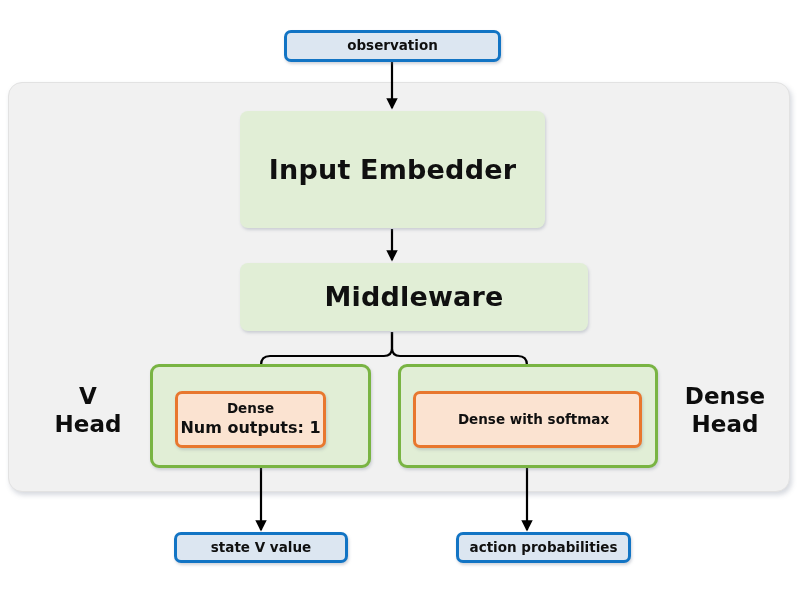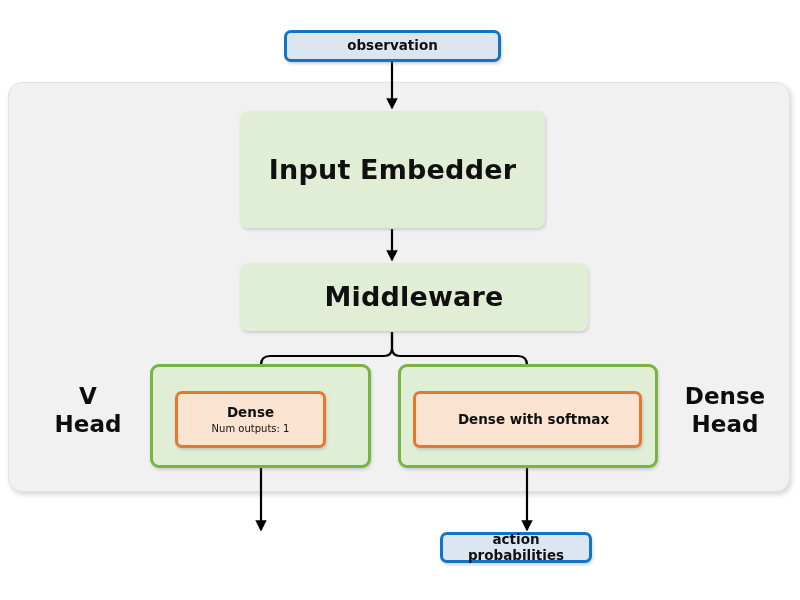"Num outputs: 1" .orange-box .l2 { font-size: 10px -> 16px; font-weight: normal -> bold }
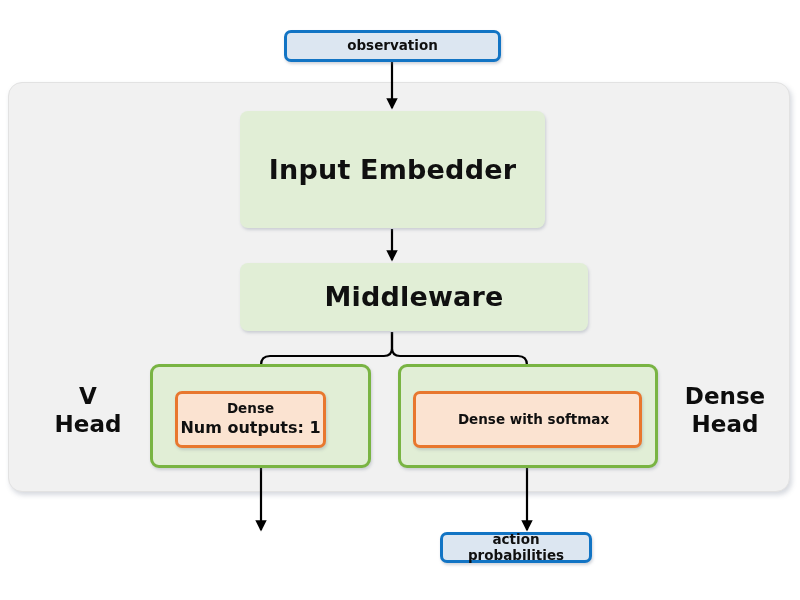"state V value" div.node { html: none -> <div> <span>state V value</span> </div> }
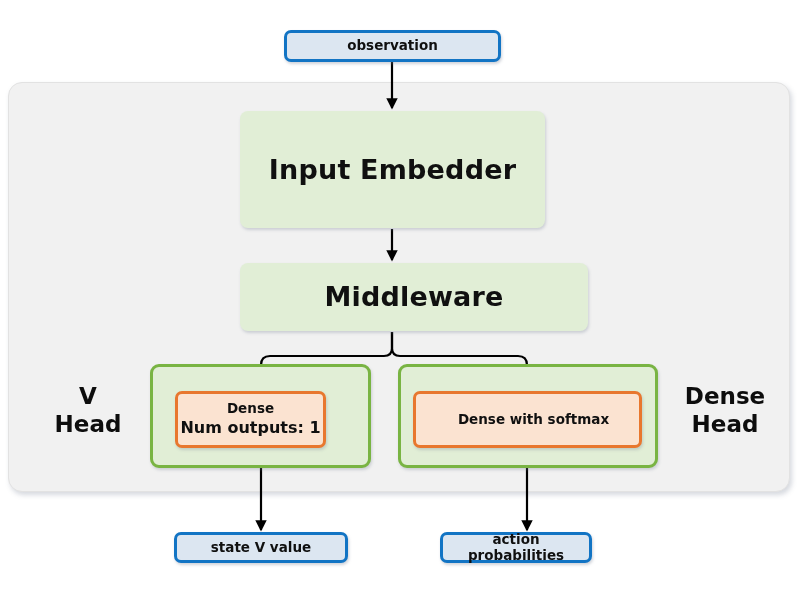"action probabilities" div.node { left: 440px -> 456px; width: 152px -> 175px }
